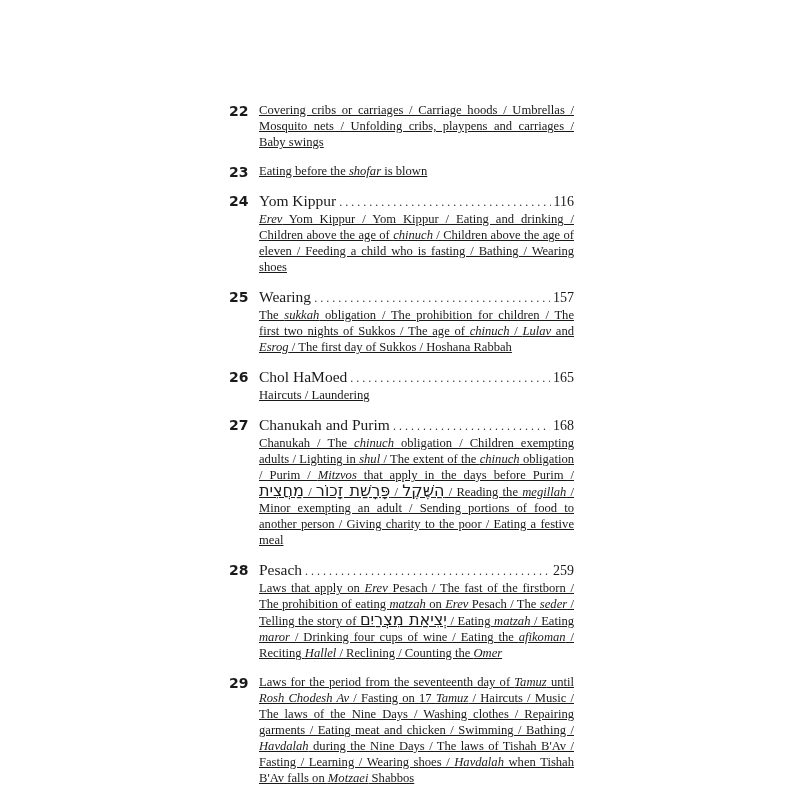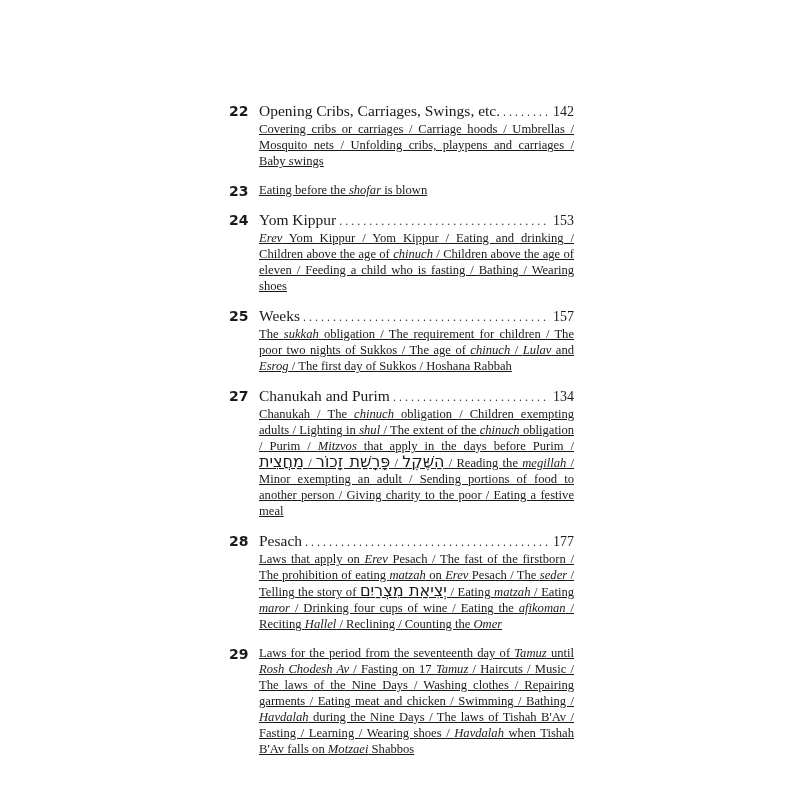"Opening Cribs, Carriages, Swings, etc." div.head { html: <div> <span>Opening Cribs, Carriages, Swings, etc.</span> <span></span> <span>142</span> </div> -> none }
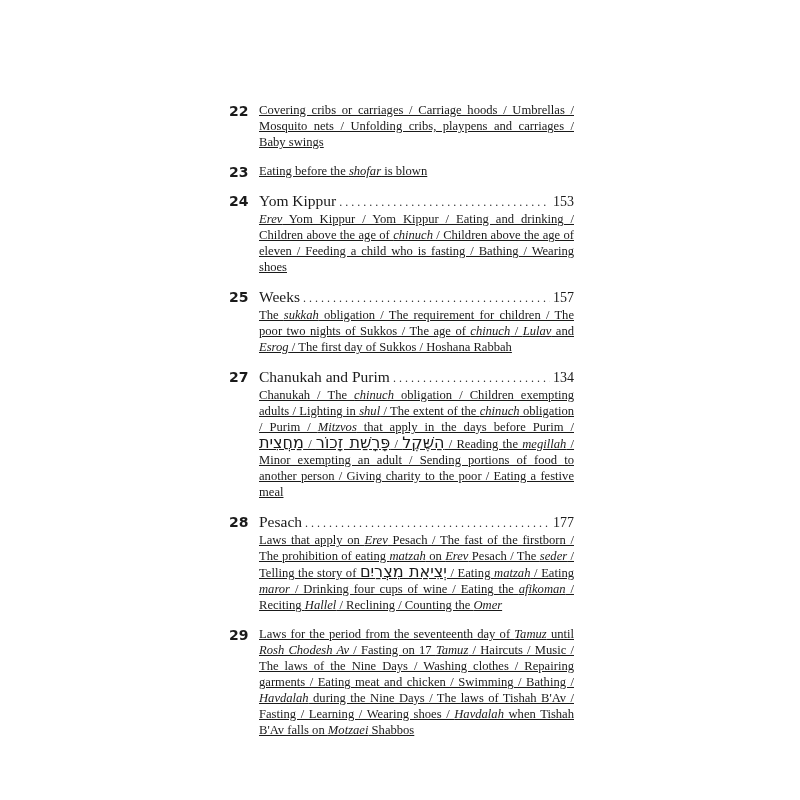"153" span.pg { text: 153 -> 116 }
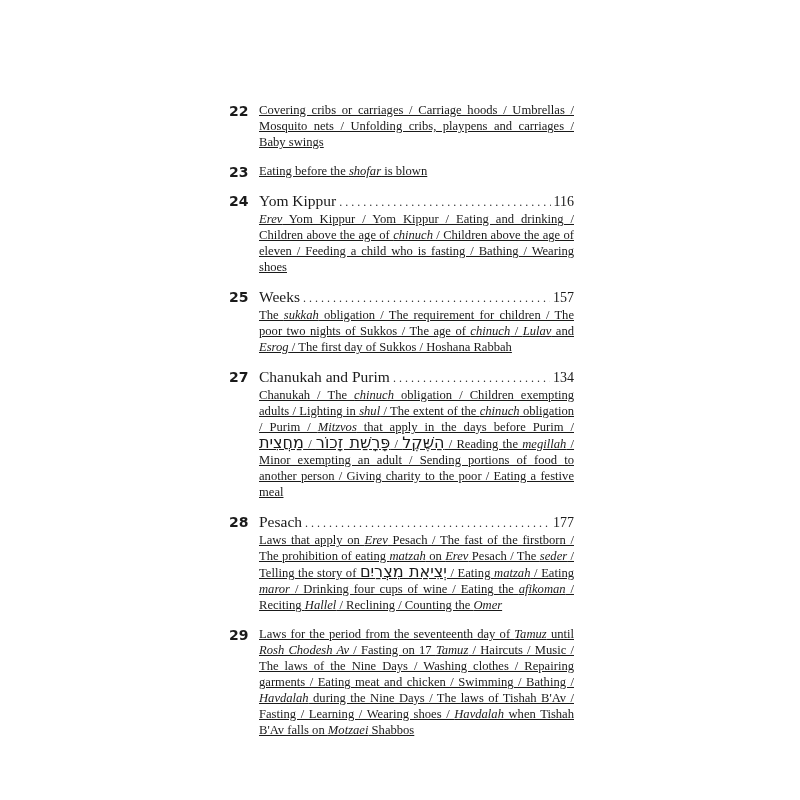"Weeks" span.title { text: Weeks -> Wearing }
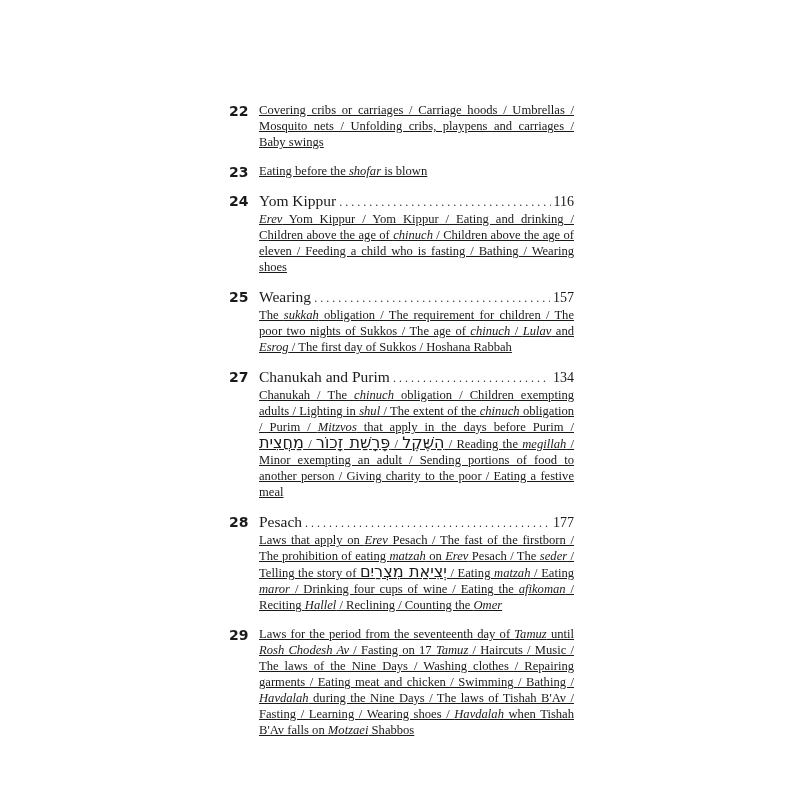"obligation / The requirement for" span { text: requirement for children / The poor -> prohibition for children / The first }
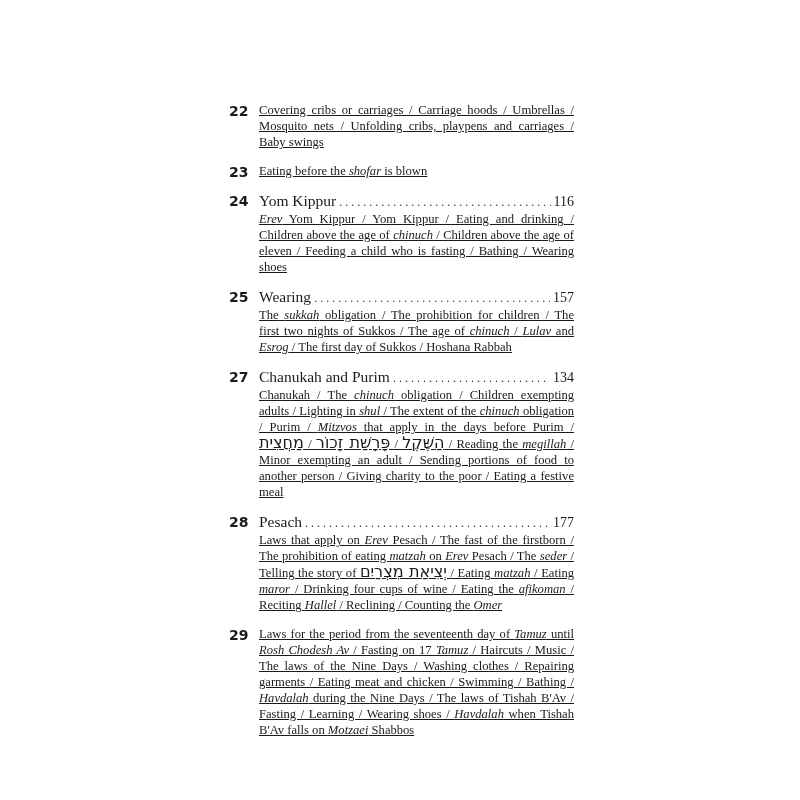"26" div.entry { html: none -> <div> <span>26</span> <div> <span>Chol HaMoed</span> <span></span> <span>165</span> </div> <div>Haircuts / Laundering</div> </div> }
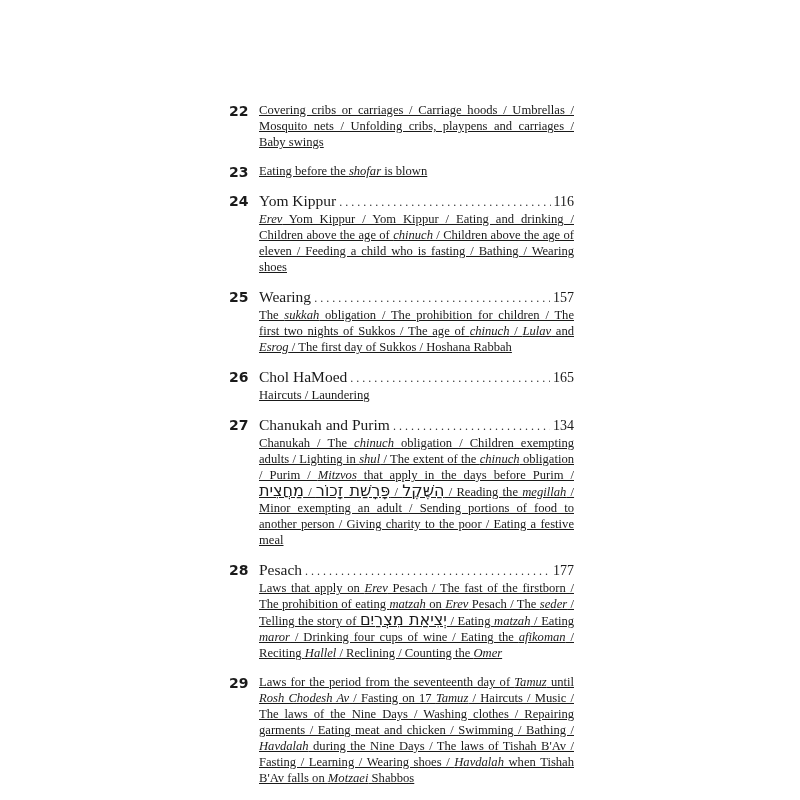"134" span.pg { text: 134 -> 168 }
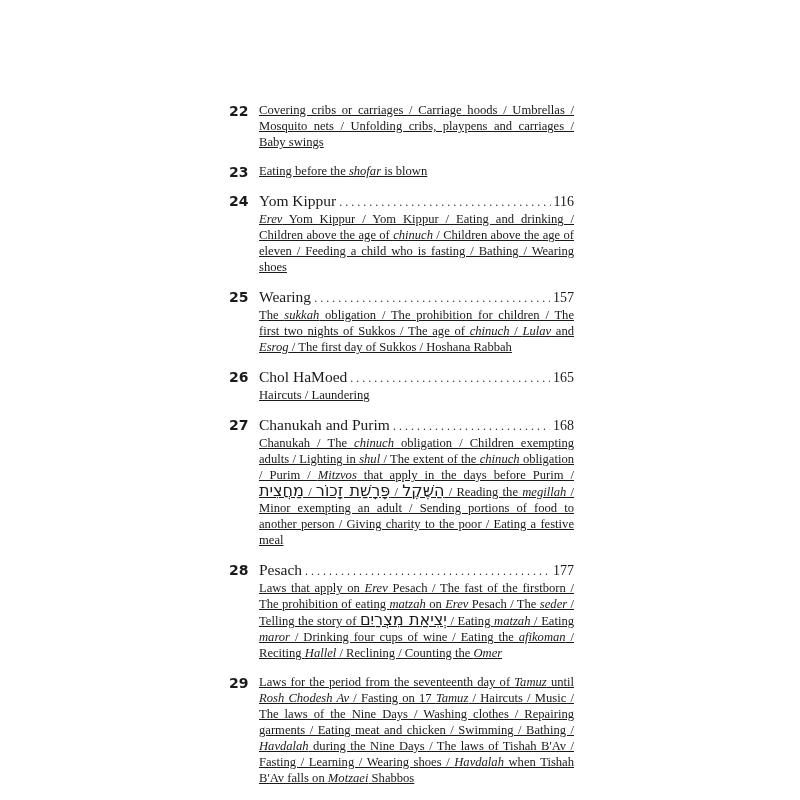"177" span.pg { text: 177 -> 259 }
